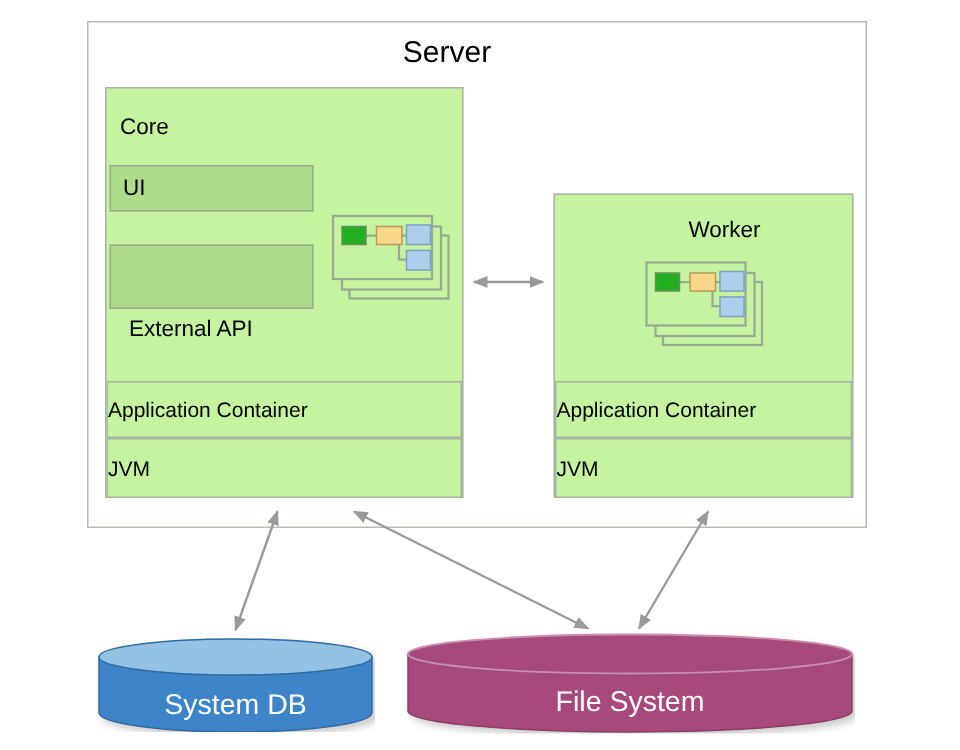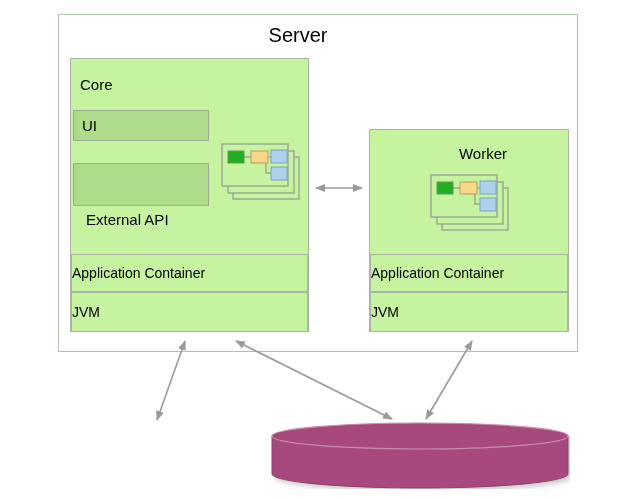"System DB" div.cyl-wrap { html: none -> <div> <svg> <g> <path></path> <ellipse></ellipse> </g> <defs> <filter> <feDropShadow></feDropShadow> </filter> </defs> </svg> <div>System DB</div> </div> }
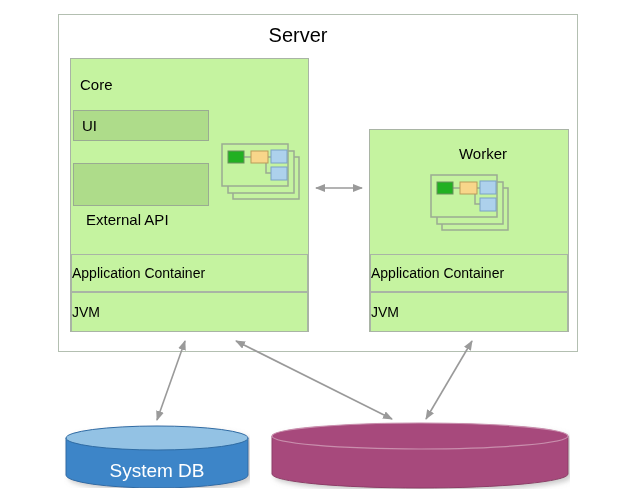"File System" div.cyl-label { html: none -> <div>File System</div> }
